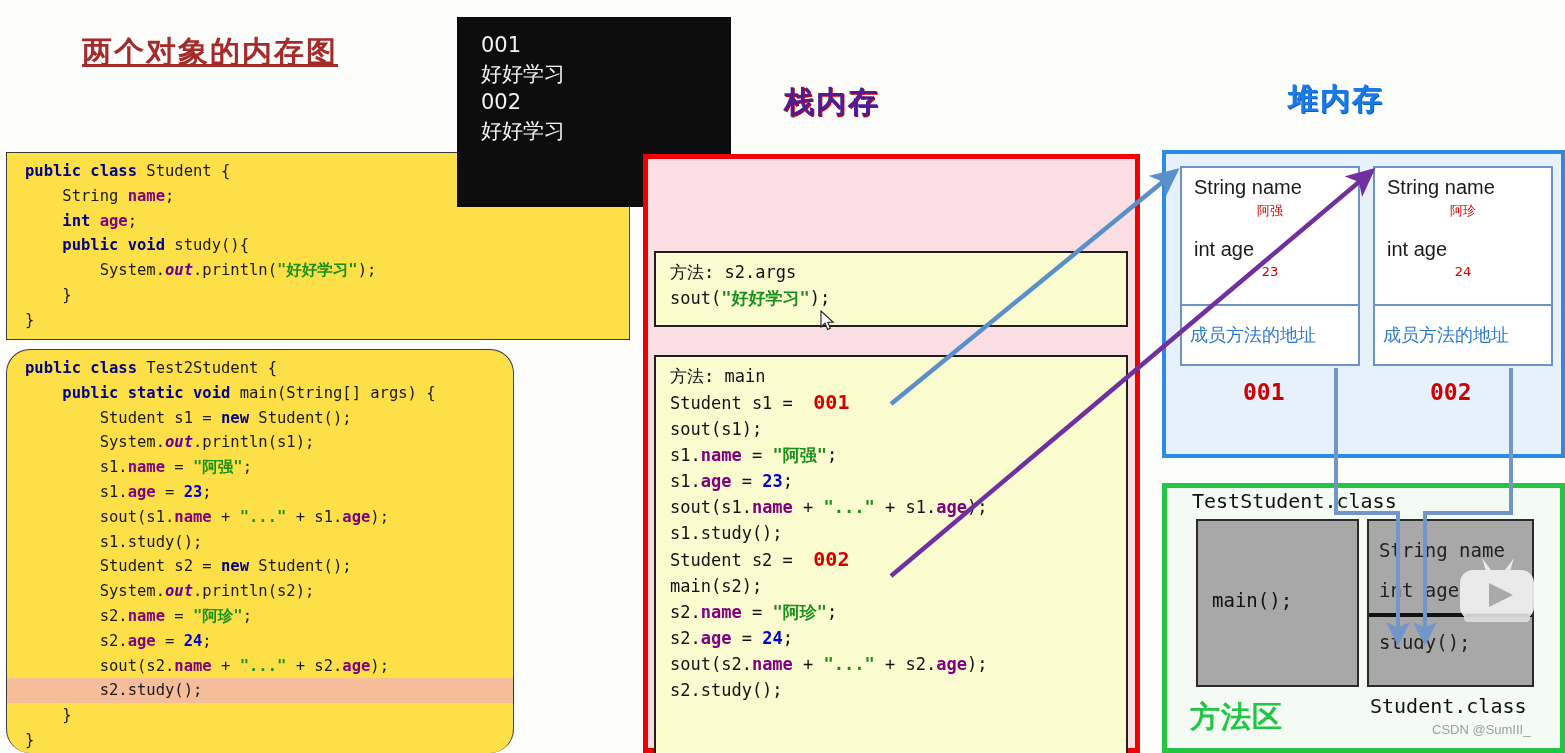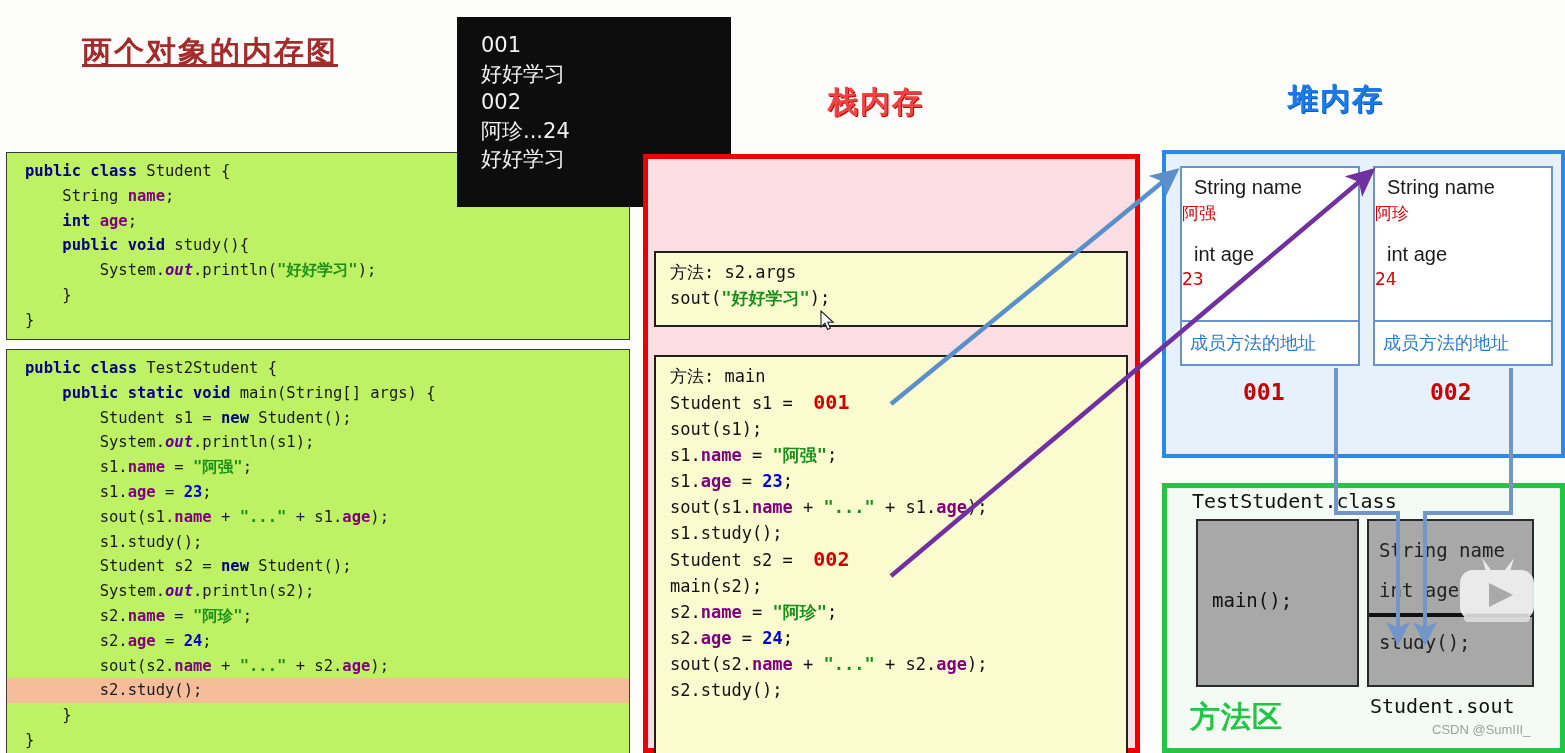"栈内存" #stack-title { color: #ef4444 -> #4c1d95; left: 828px -> 784px }
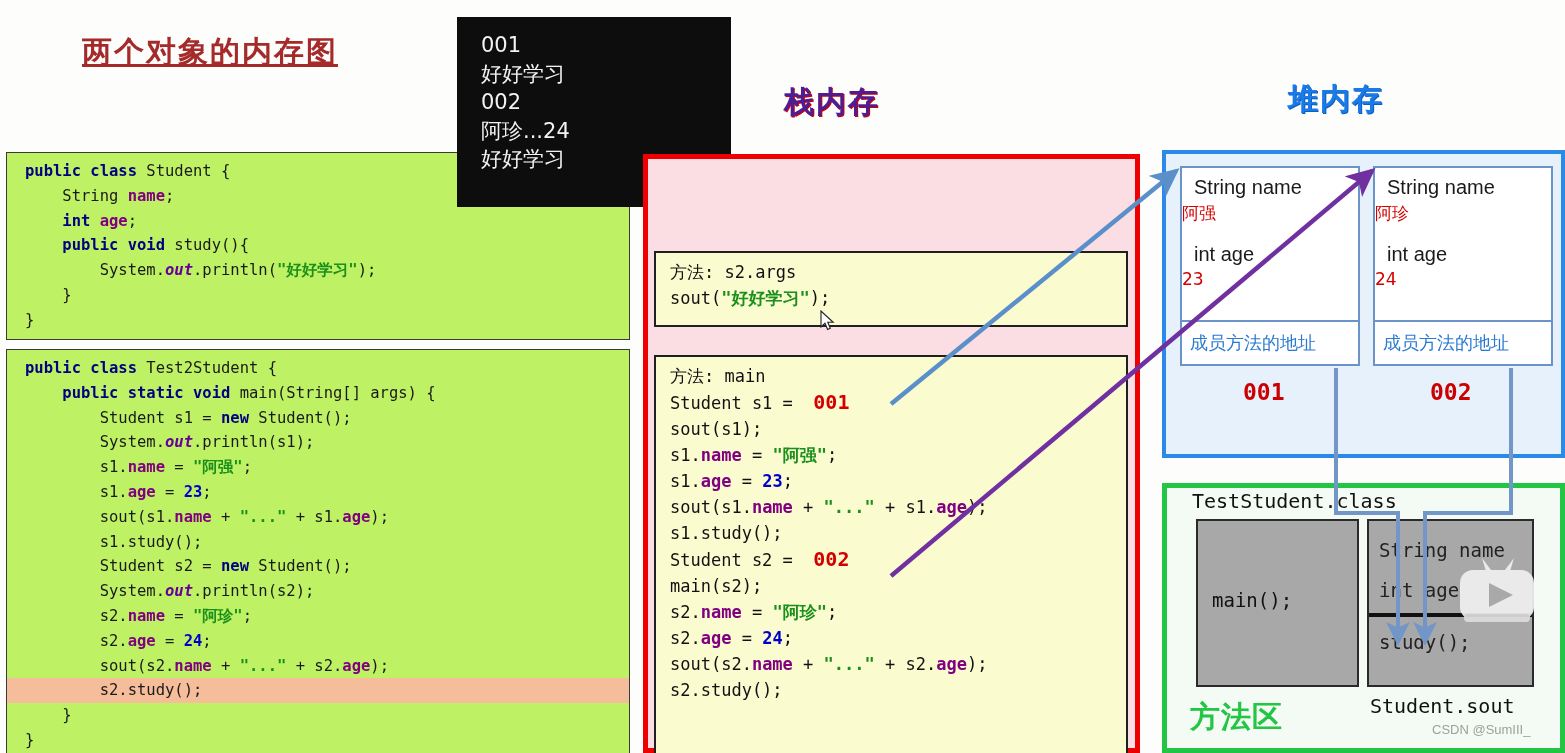"阿珍...24" div.line { html: <div>阿珍...24</div> -> none }
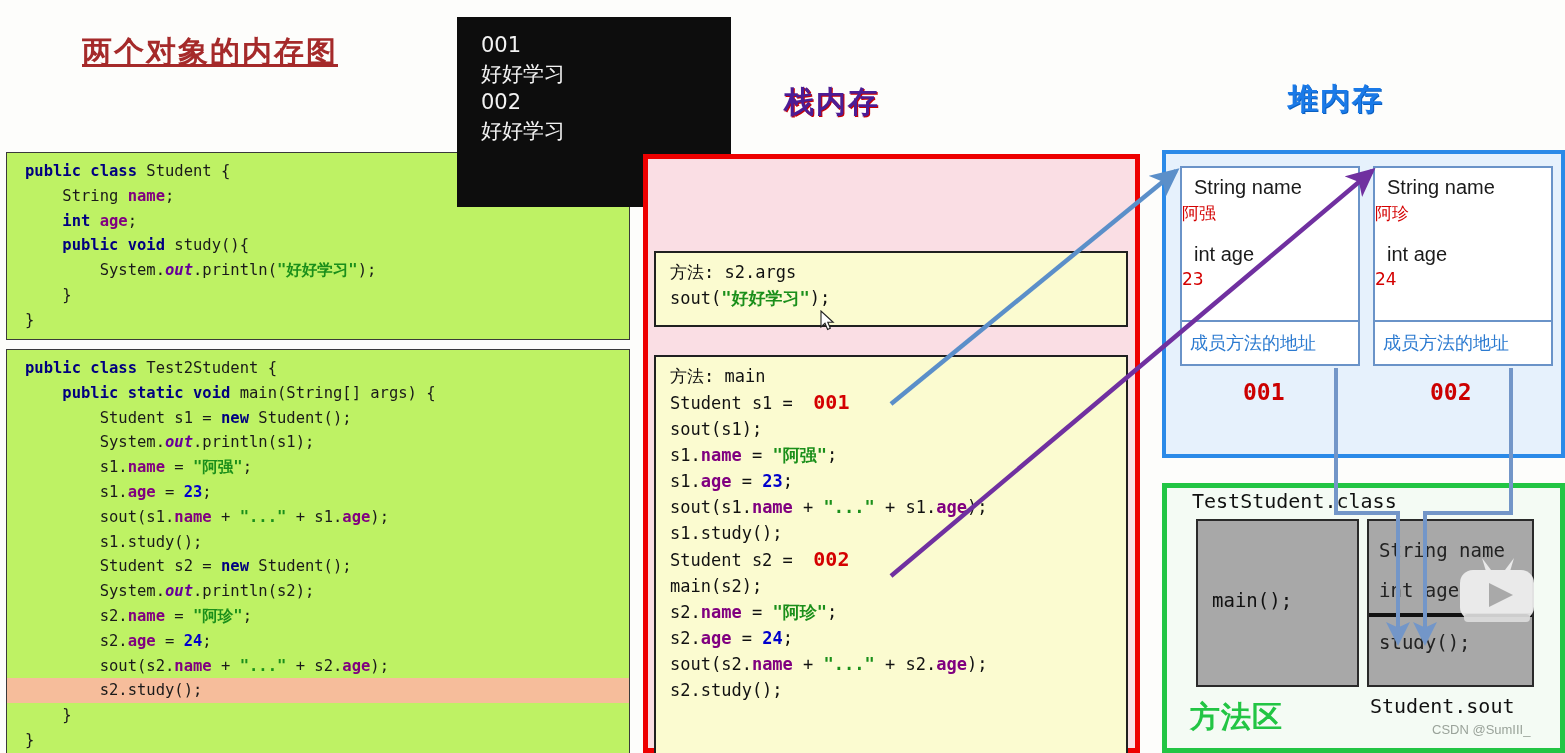"public class Student { String" .code-pane { background: #bef264 -> #fde047 }
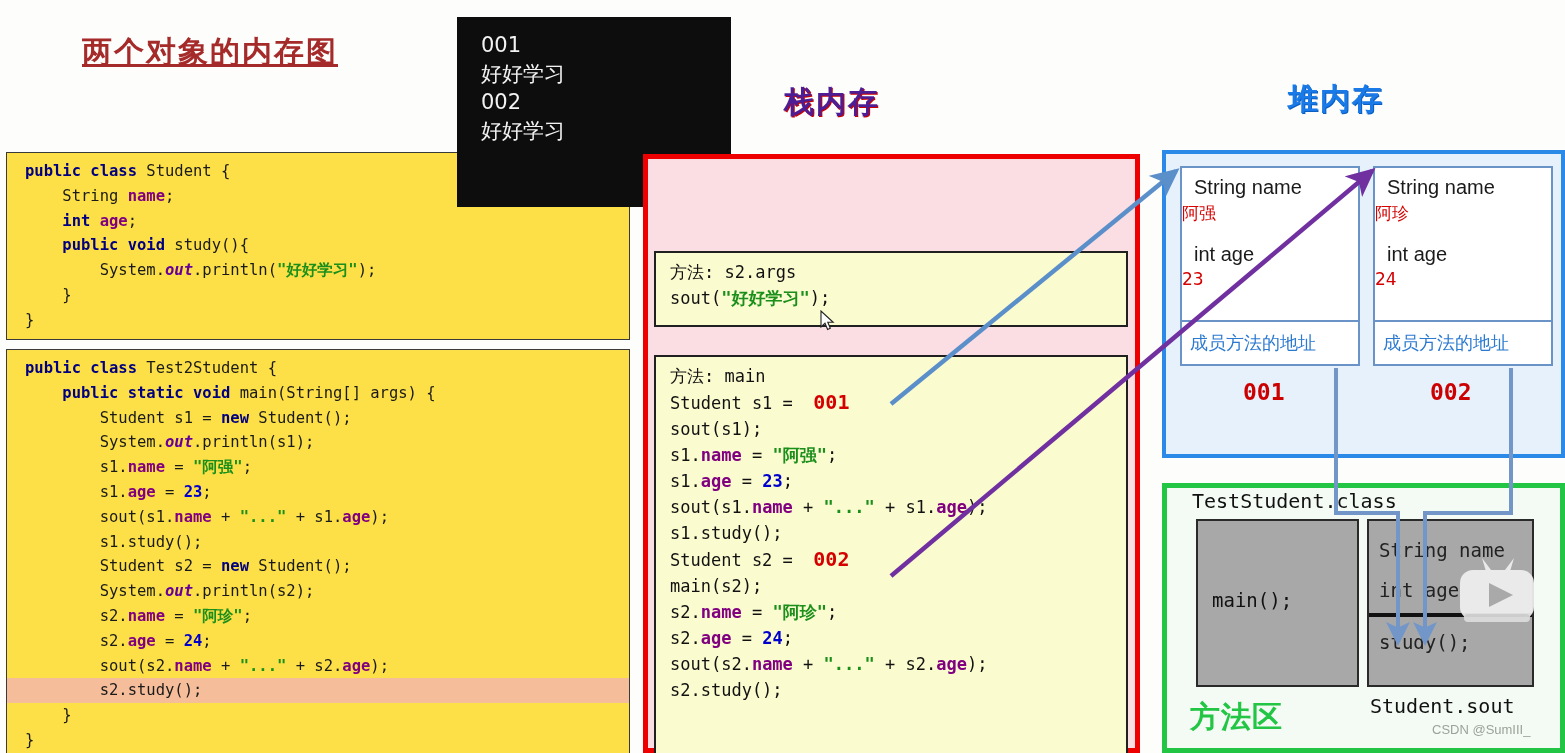"阿强" .obj-val { font-size: 17px -> 13px; text-align: left -> center }
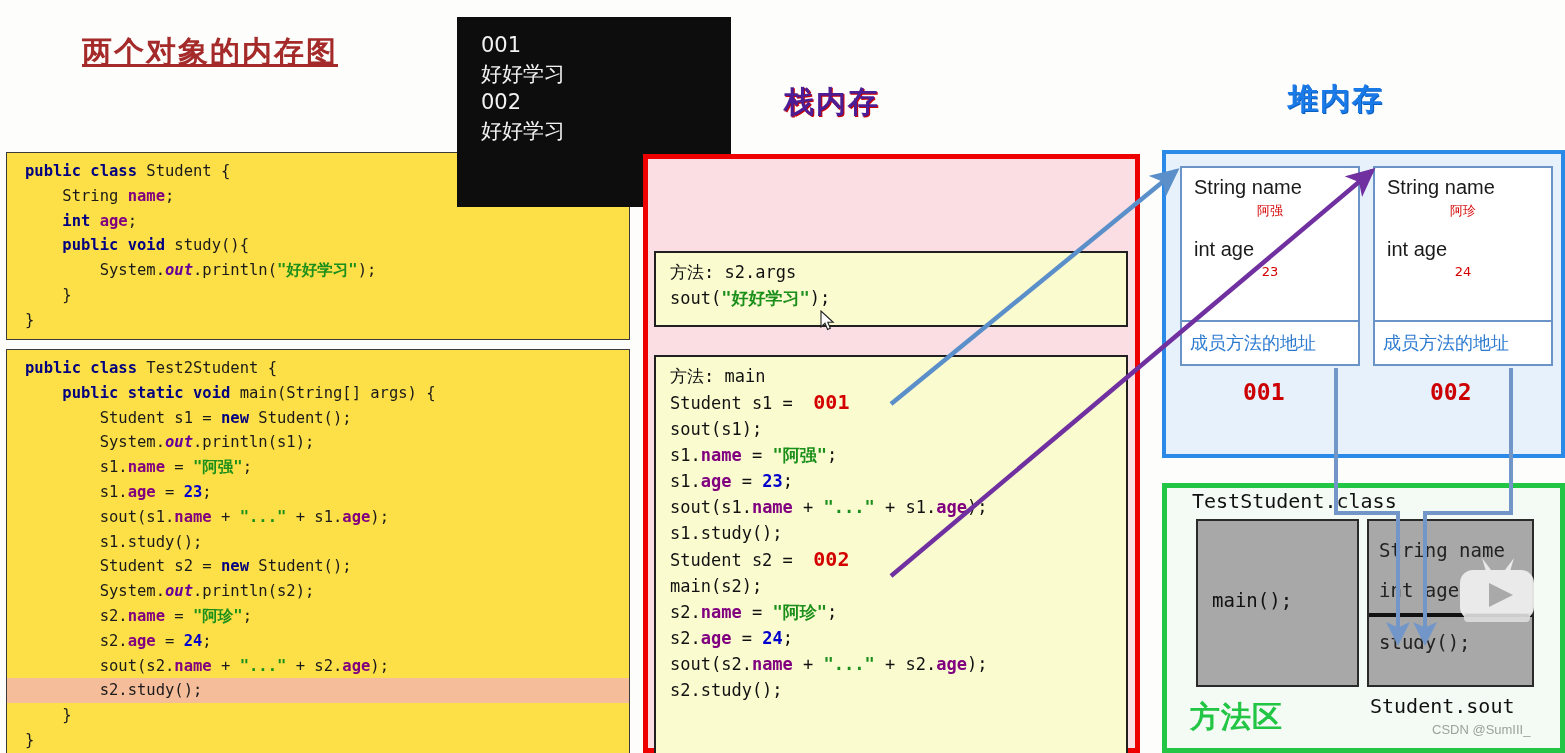"成员方法的地址" .obj-method { height: 44px -> 60px }
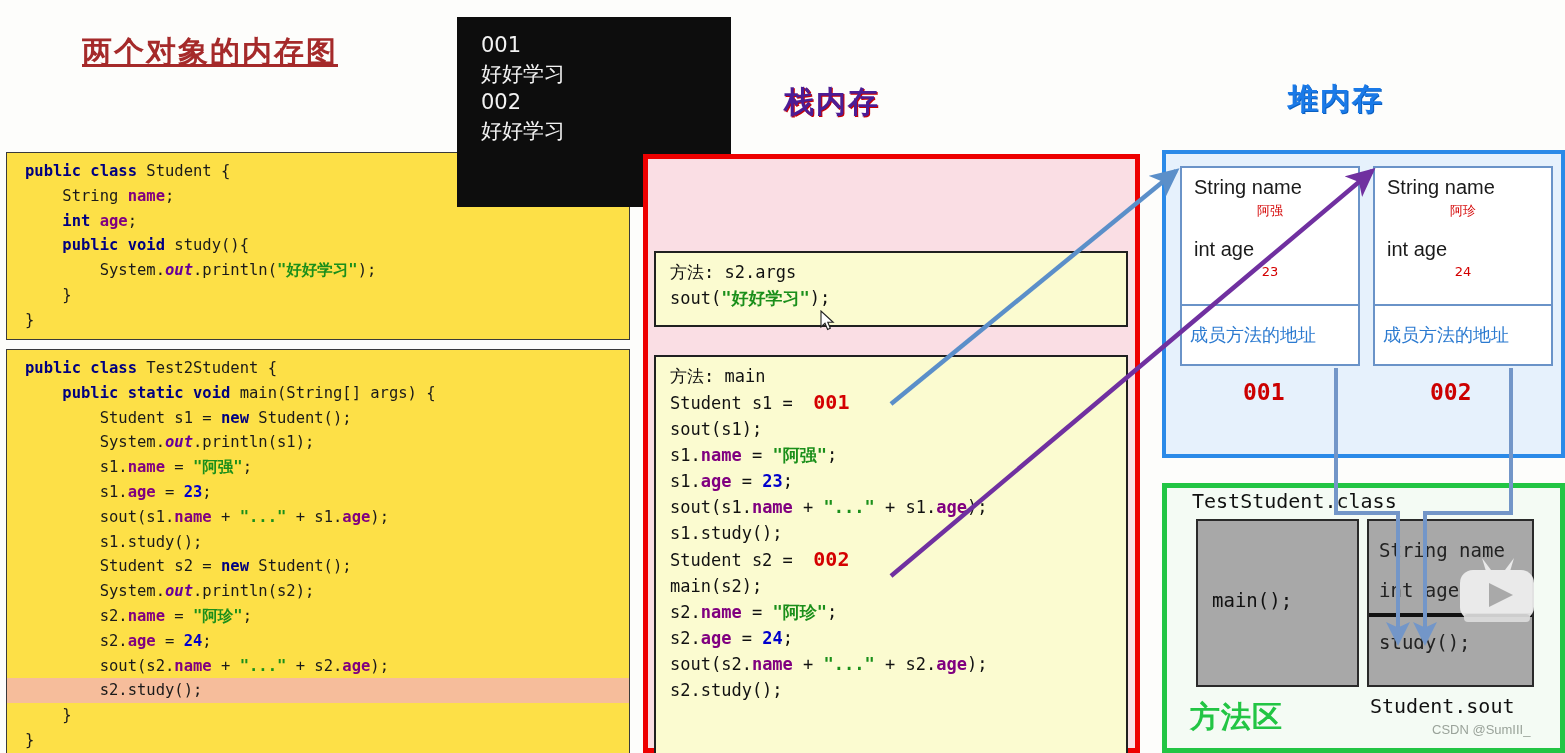"public class Test2Student { public" #code-test { border-radius: none -> 24px; width: 624px -> 508px }
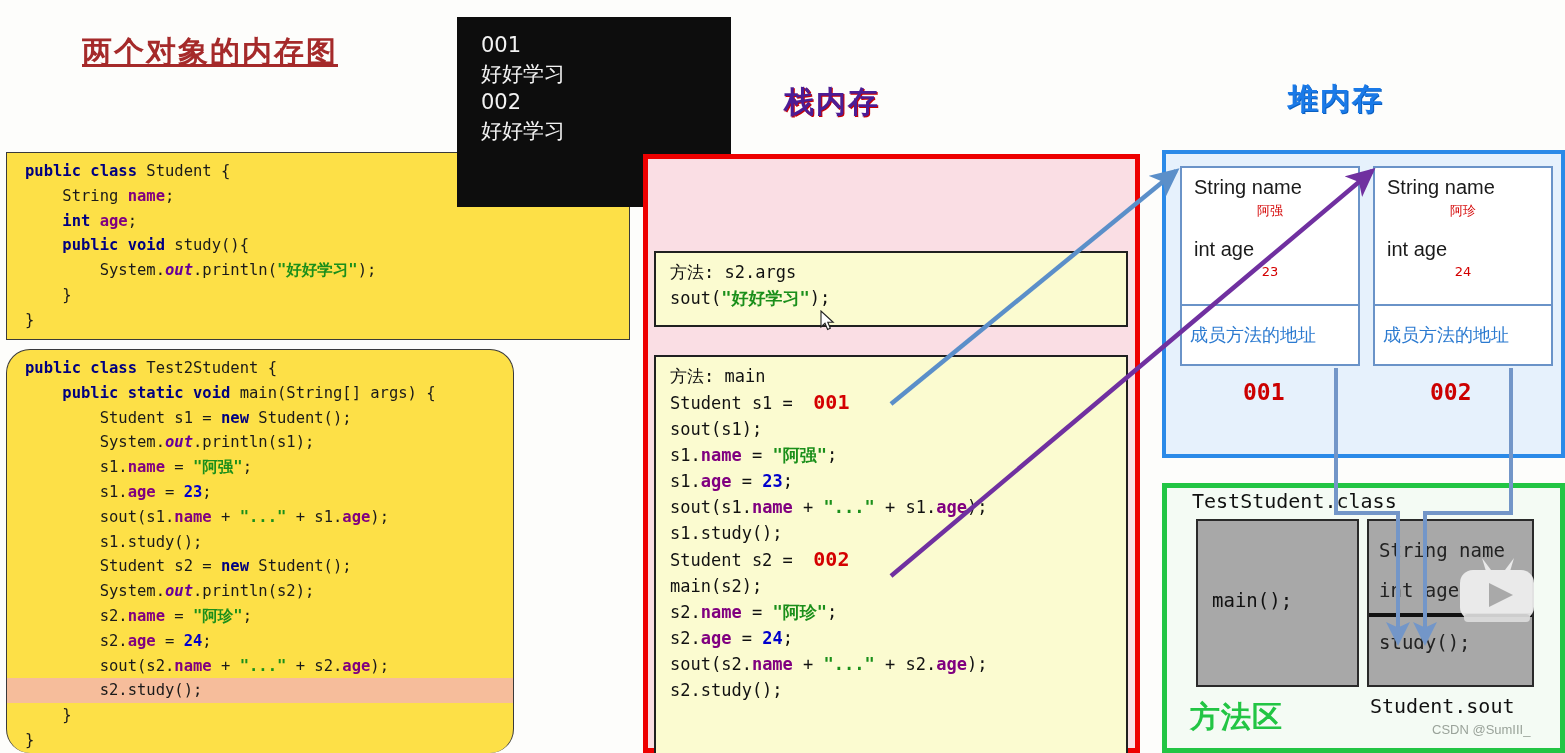"Student.sout" div.abs { text: Student.sout -> Student.class }
